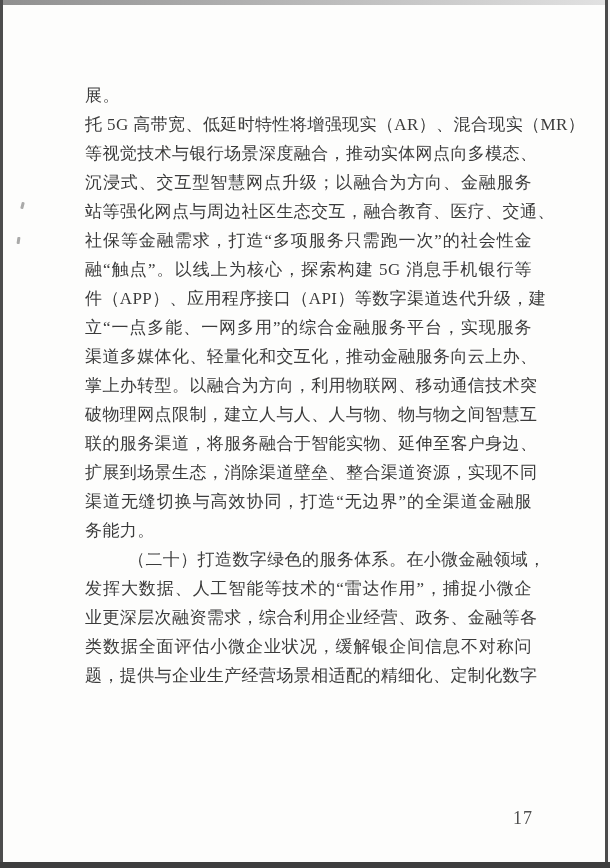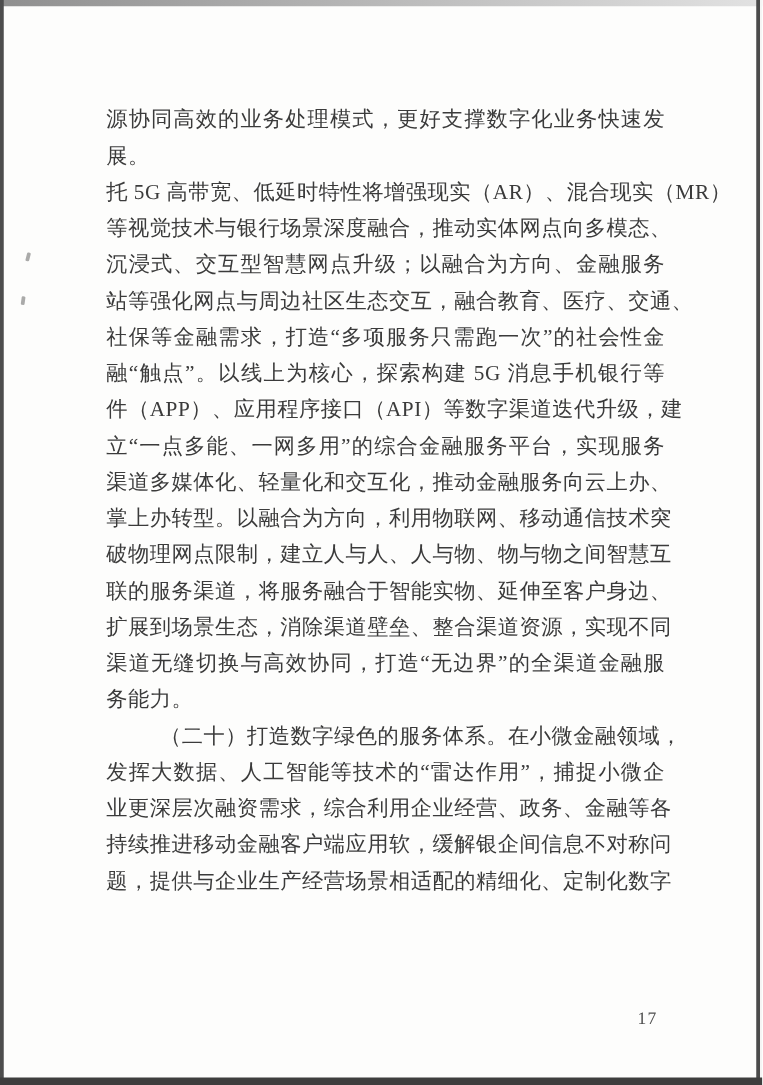"源协同高效的业务处理模式，更好支撑数字化业务快速发" div.line { html: <div>源协同高效的业务处理模式，更好支撑数字化业务快速发</div> -> none }
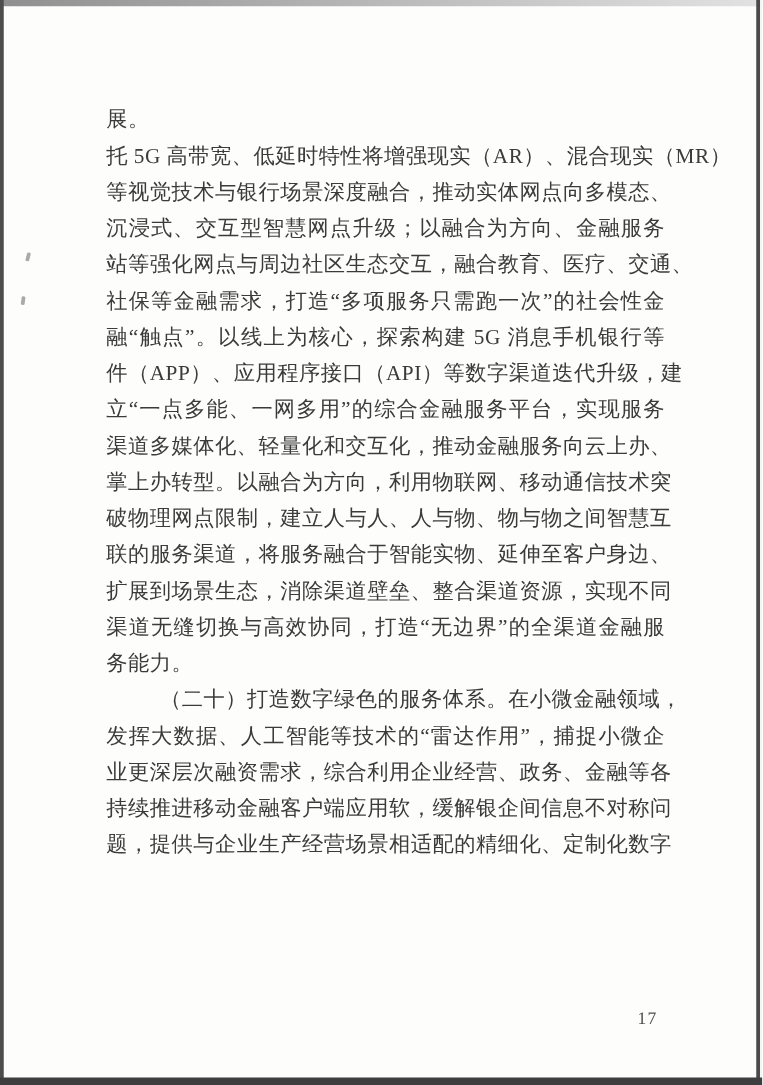"持续推进移动金融客户端应用软，缓解银企间信息不对称问" div.line { text: 持续推进移动金融客户端应用软 -> 类数据全面评估小微企业状况 }
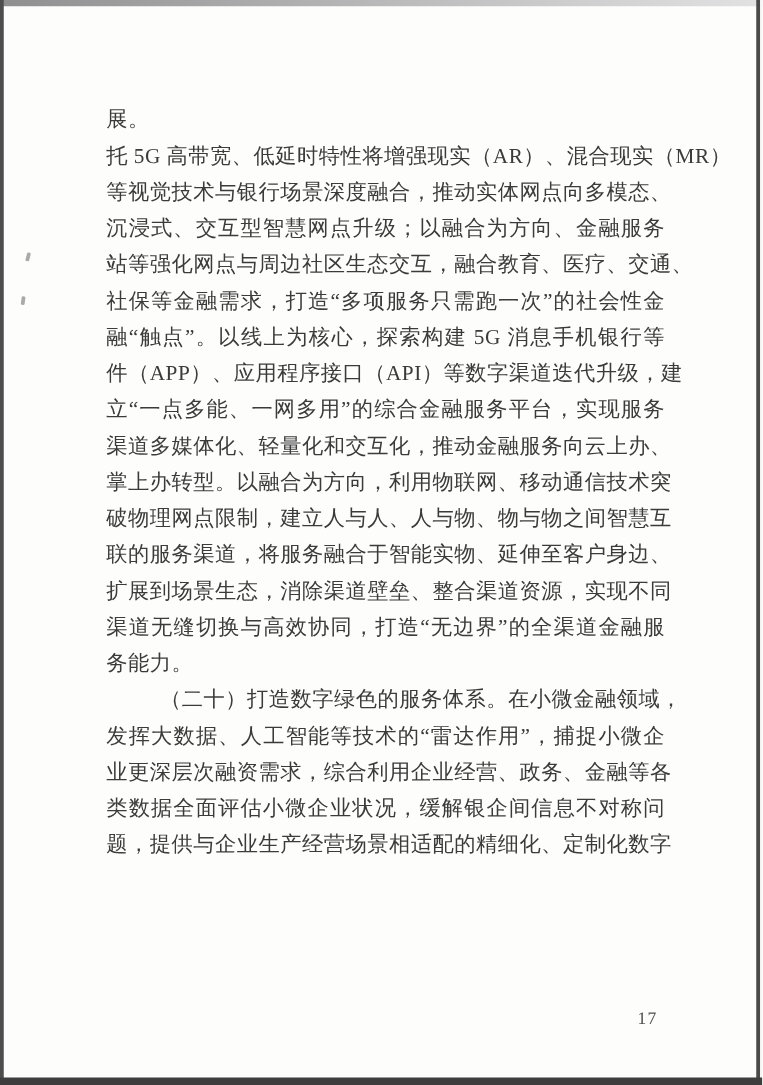"17" .pagenum { font-size: 14px -> 18px; text-align: center -> right }
